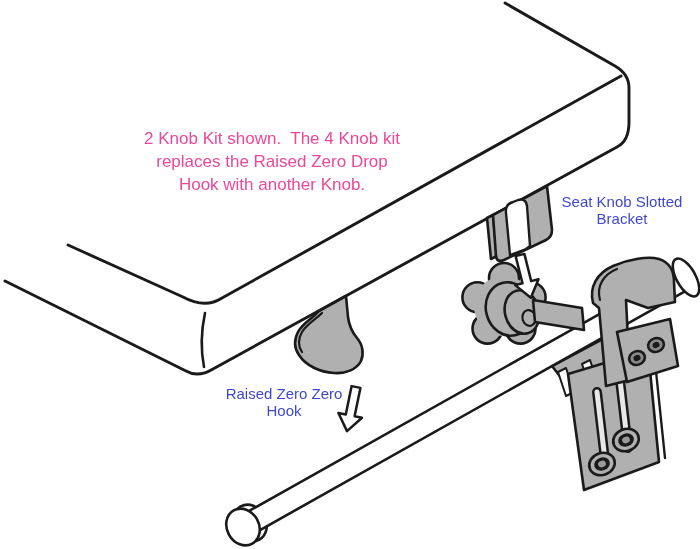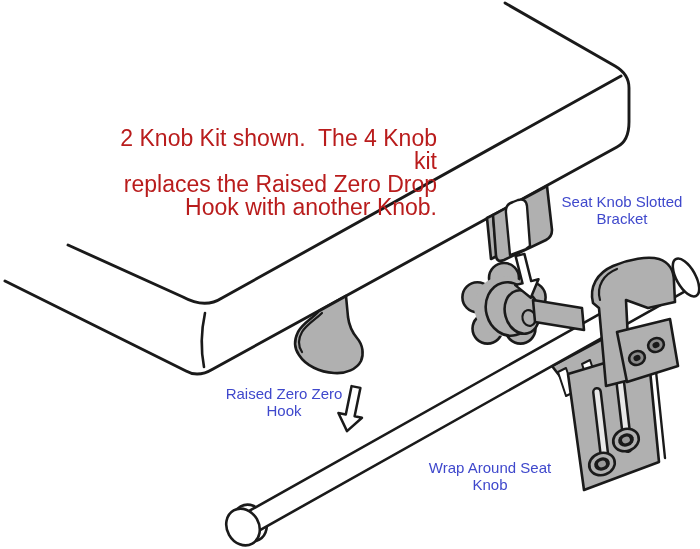"2 Knob Kit shown. The" .note { color: #b91c1c -> #ec4899; font-size: 23px -> 17px; text-align: right -> center }
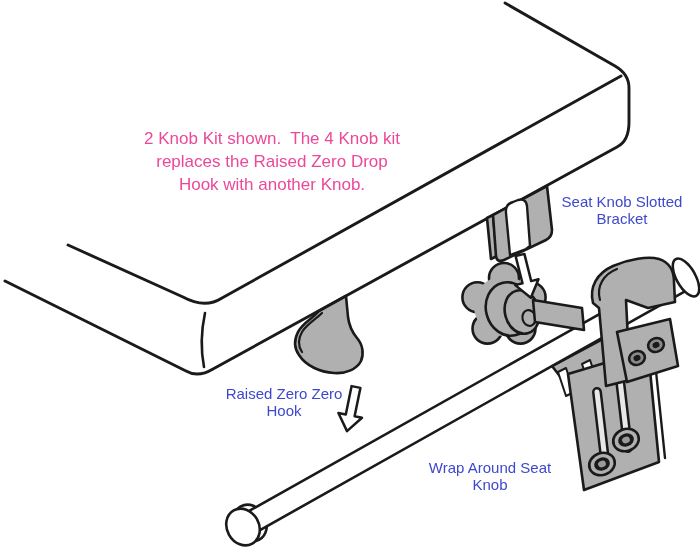"Wrap Around Seat" div.lbl { html: <div>Wrap Around Seat Knob</div> -> none }
